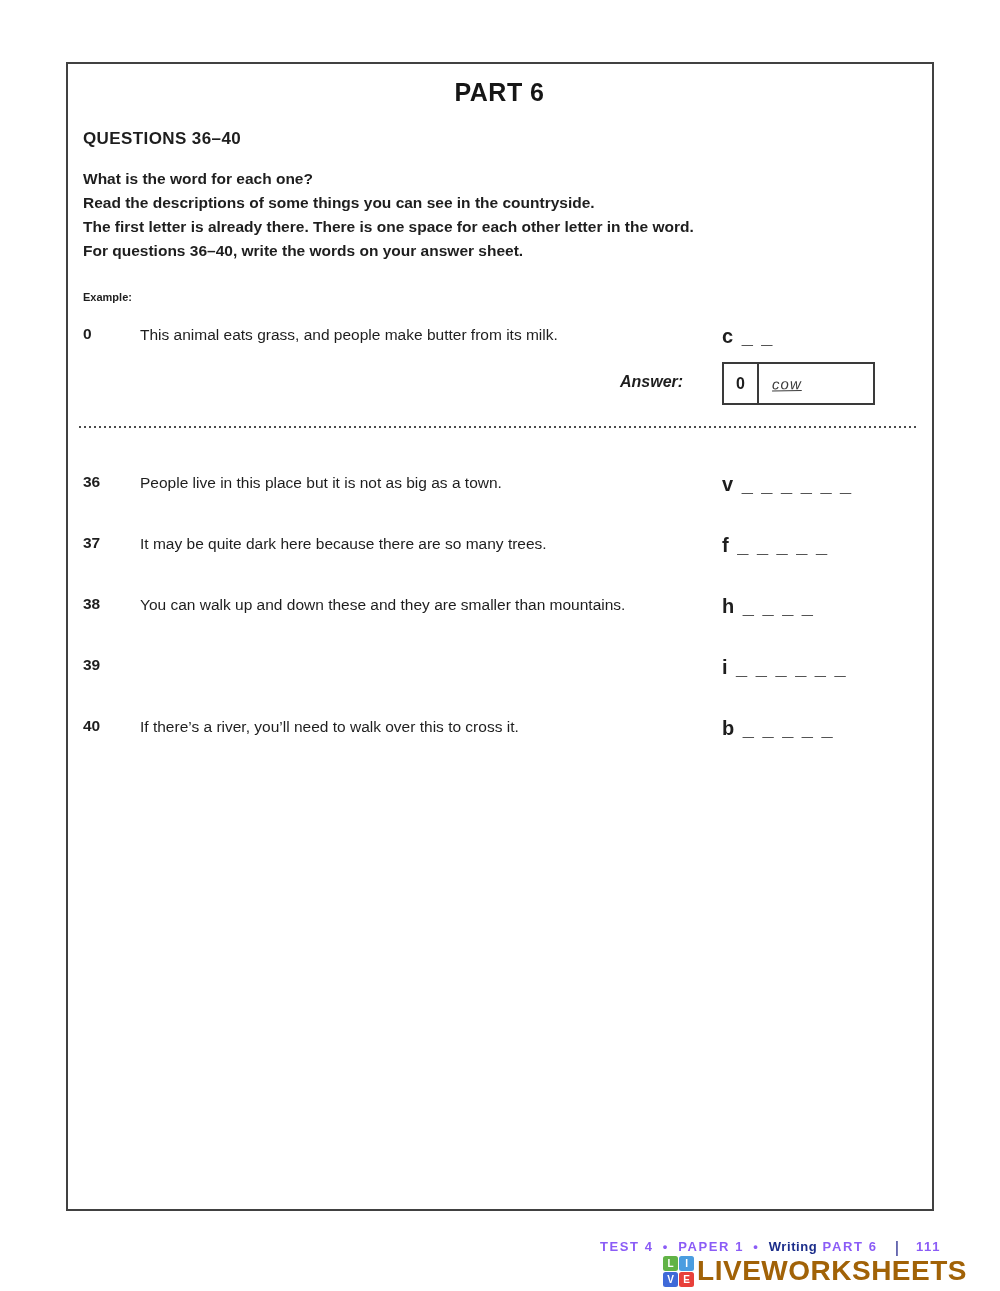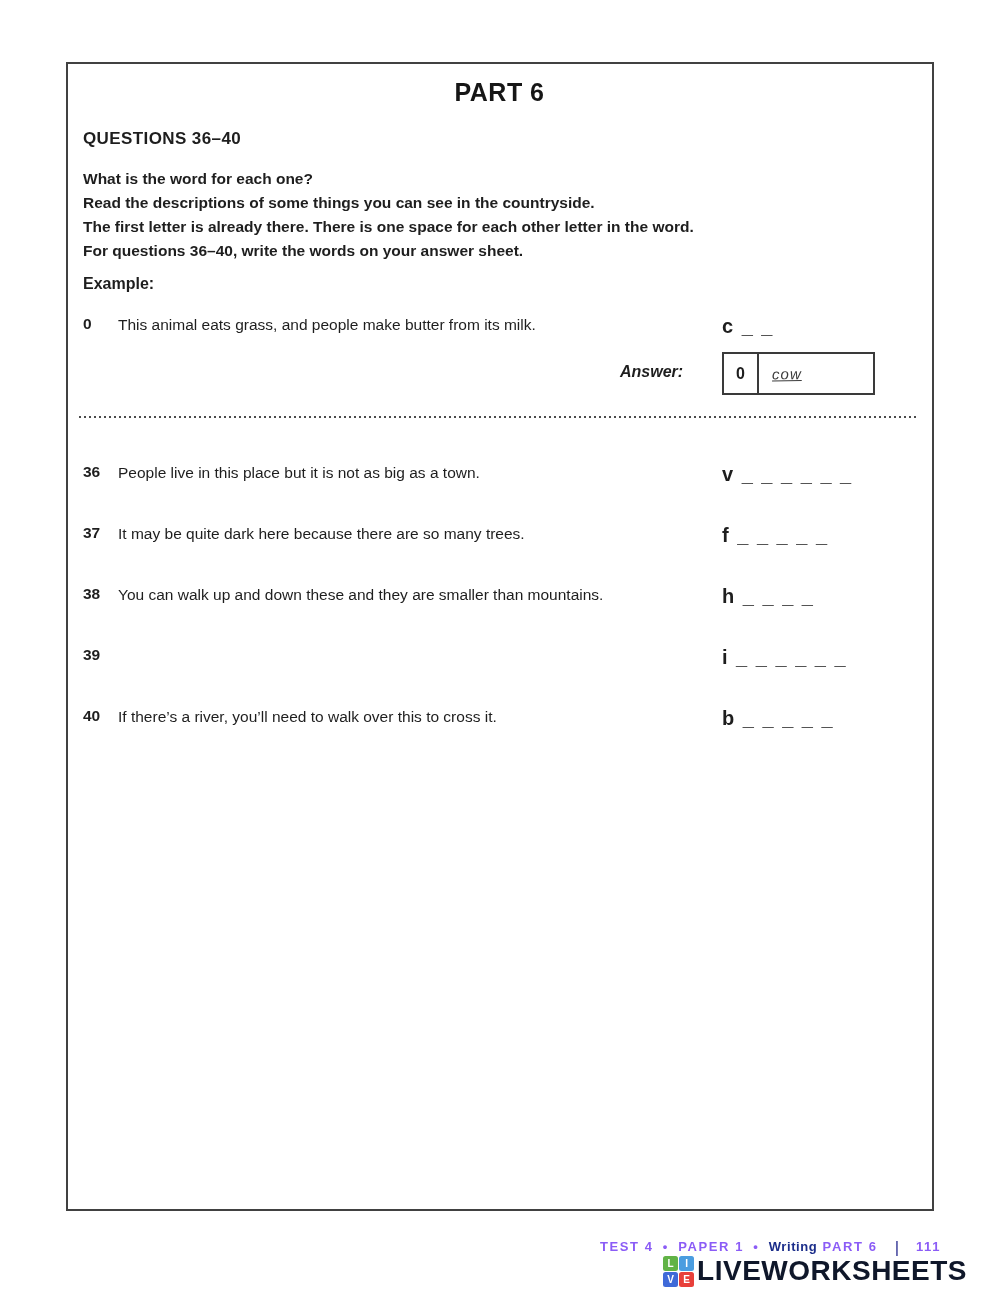"Example:" .example-label { font-size: 16px -> 11px; margin-top: 12px -> 28px }
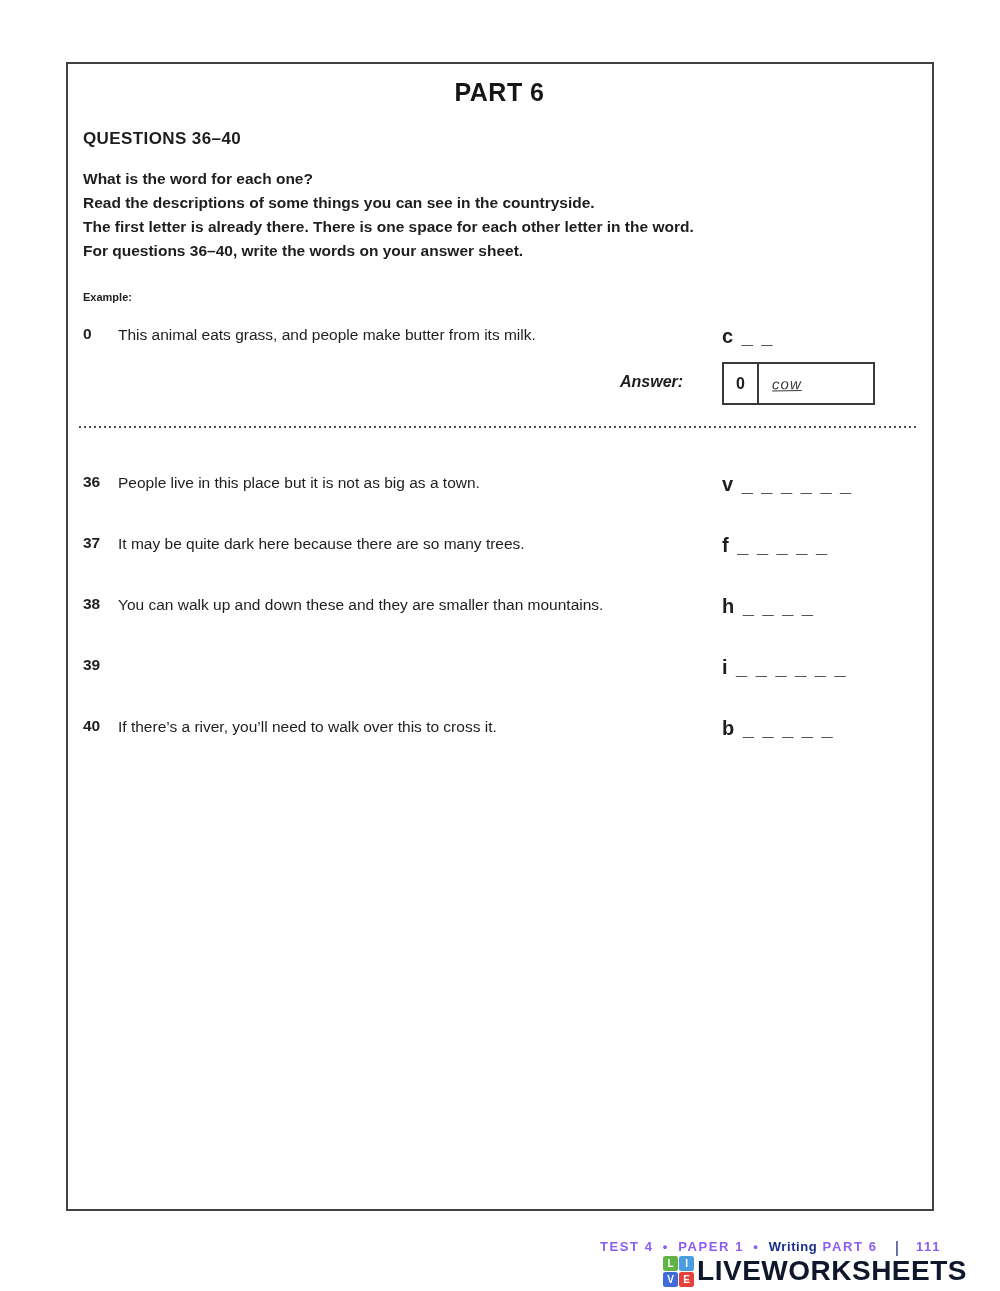"This animal eats grass, and" .row .qtext { margin-left: 35px -> 57px }
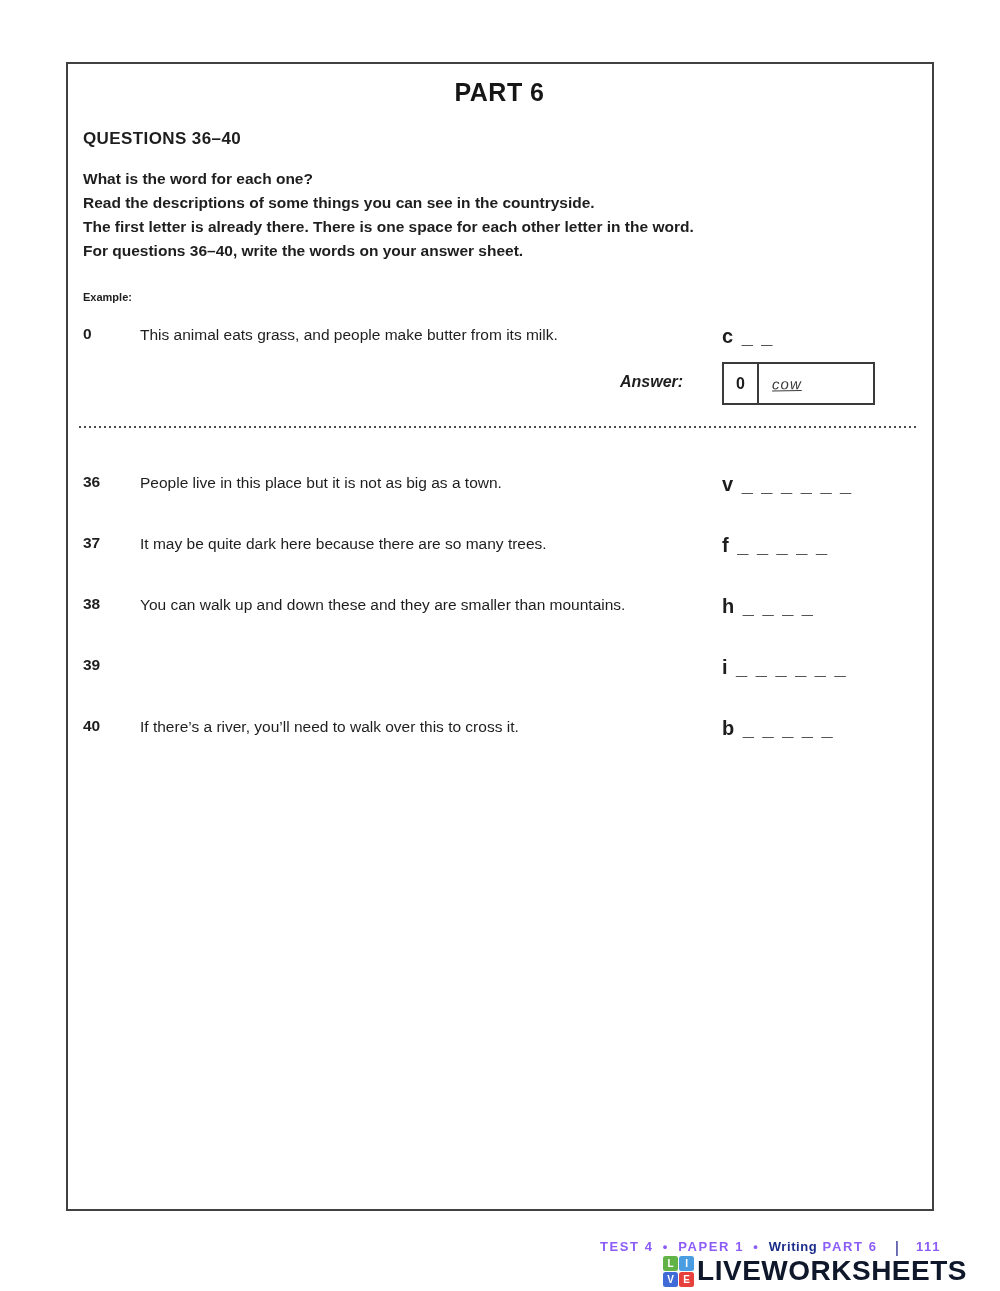"LIVEWORKSHEETS" .brand-text { color: #0f172a -> #a16207 }
